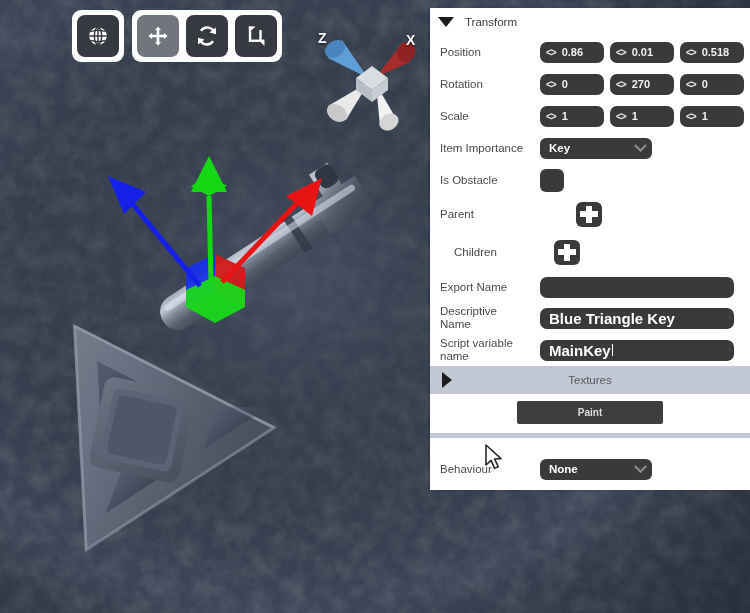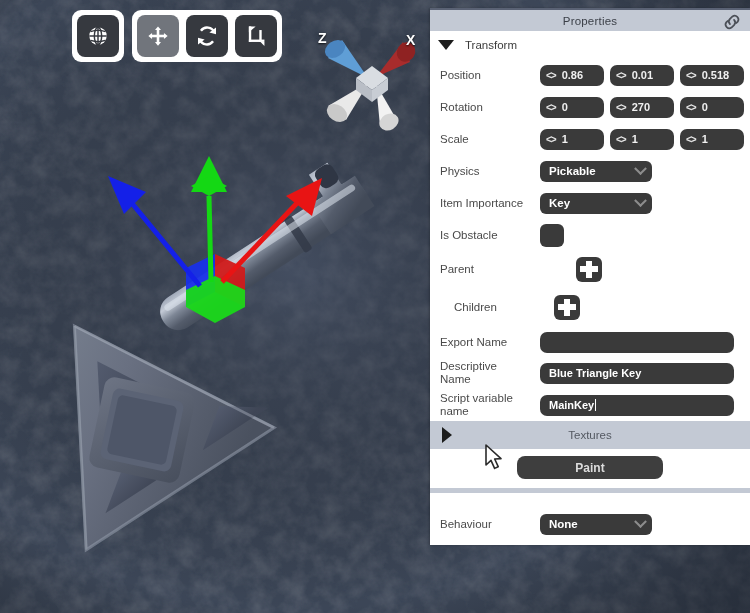"Properties" div { html: <div> <span>Properties</span> <span> <svg> <g> <path></path> <path></path> </g> </svg> </span> </div> -> none }
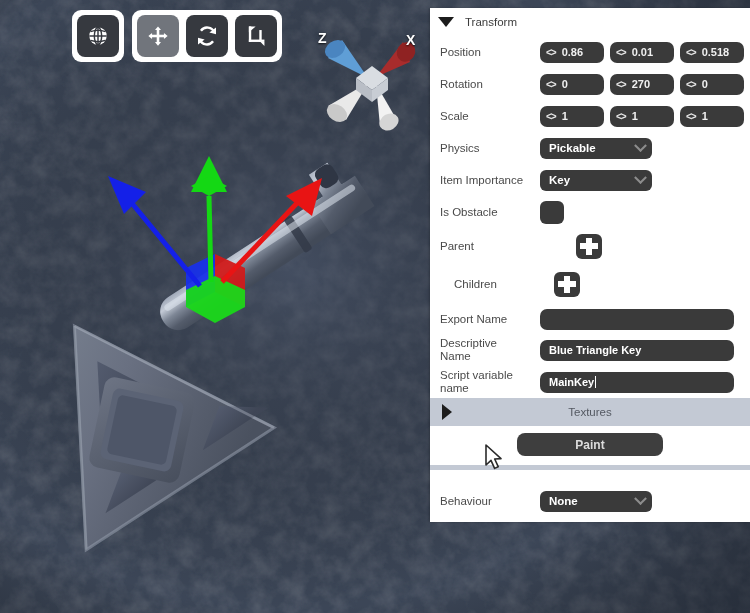"Physics" div.row { html: <div> <span>Physics</span> <span> <span>Pickable</span> <span></span> </span> </div> -> none }
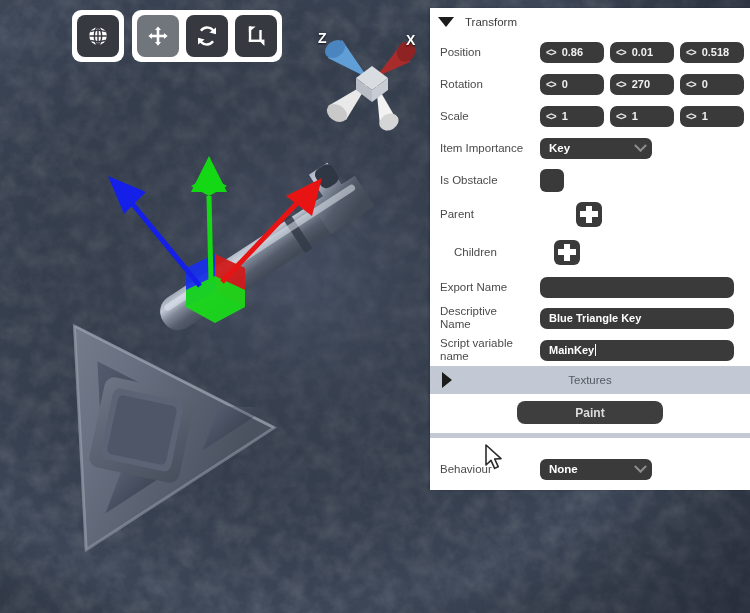"Blue Triangle Key" .text-field .tval { font-size: 11px -> 15px }
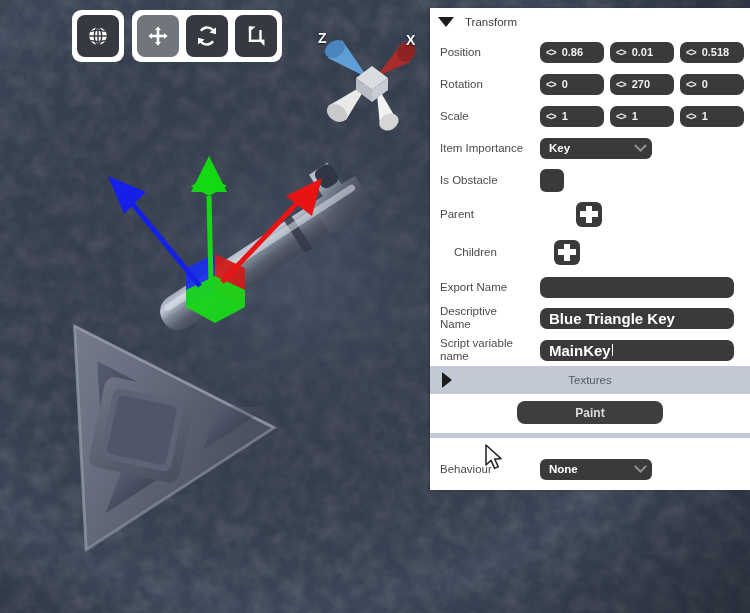"Paint" .paint-btn { border-radius: 8px -> 2px; font-size: 12px -> 10px }
